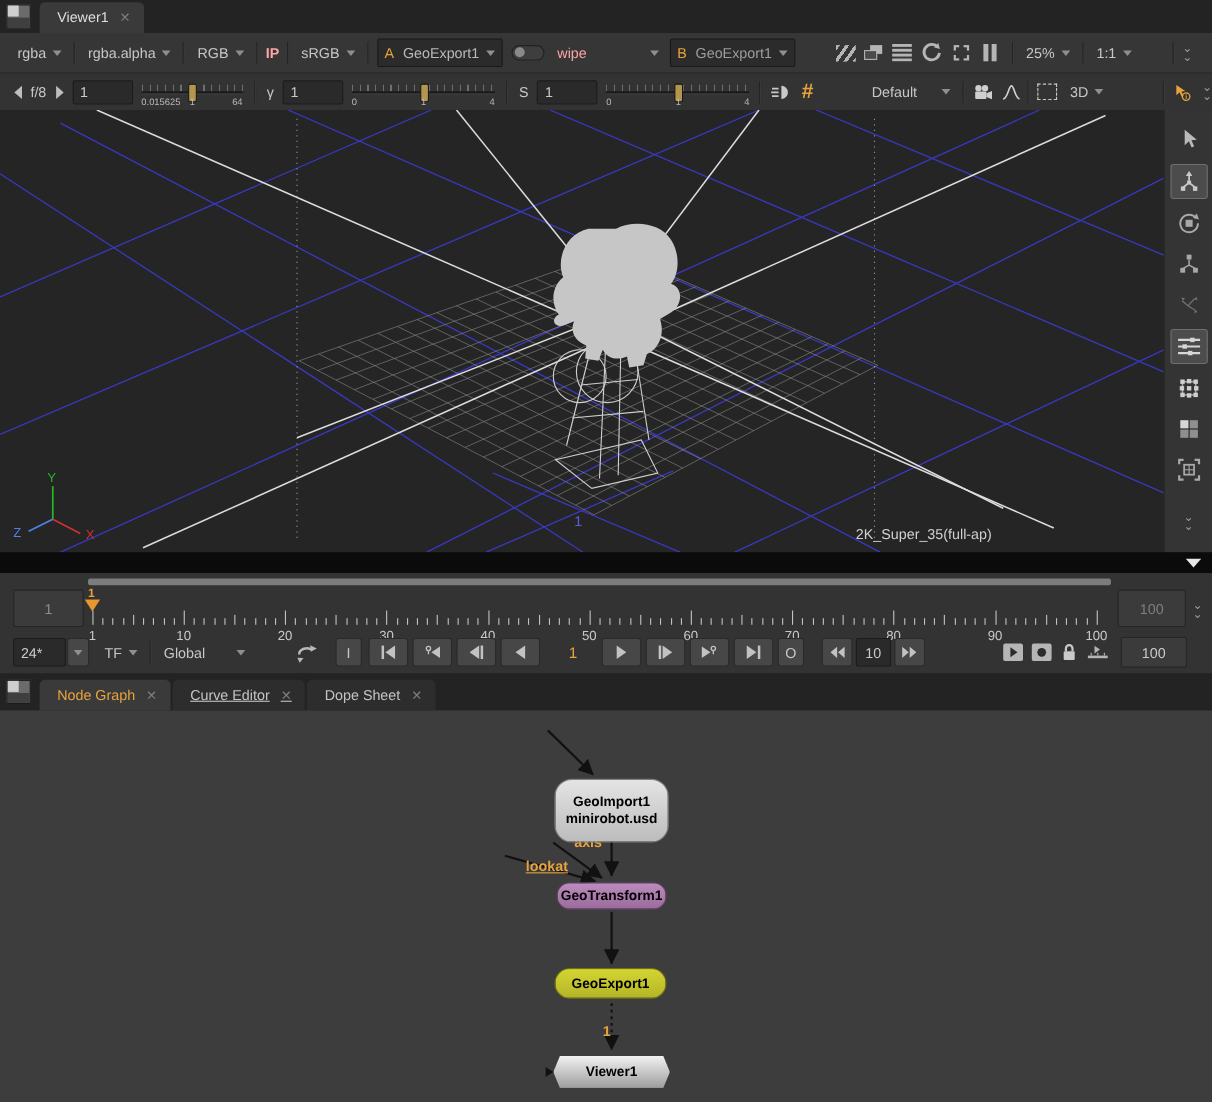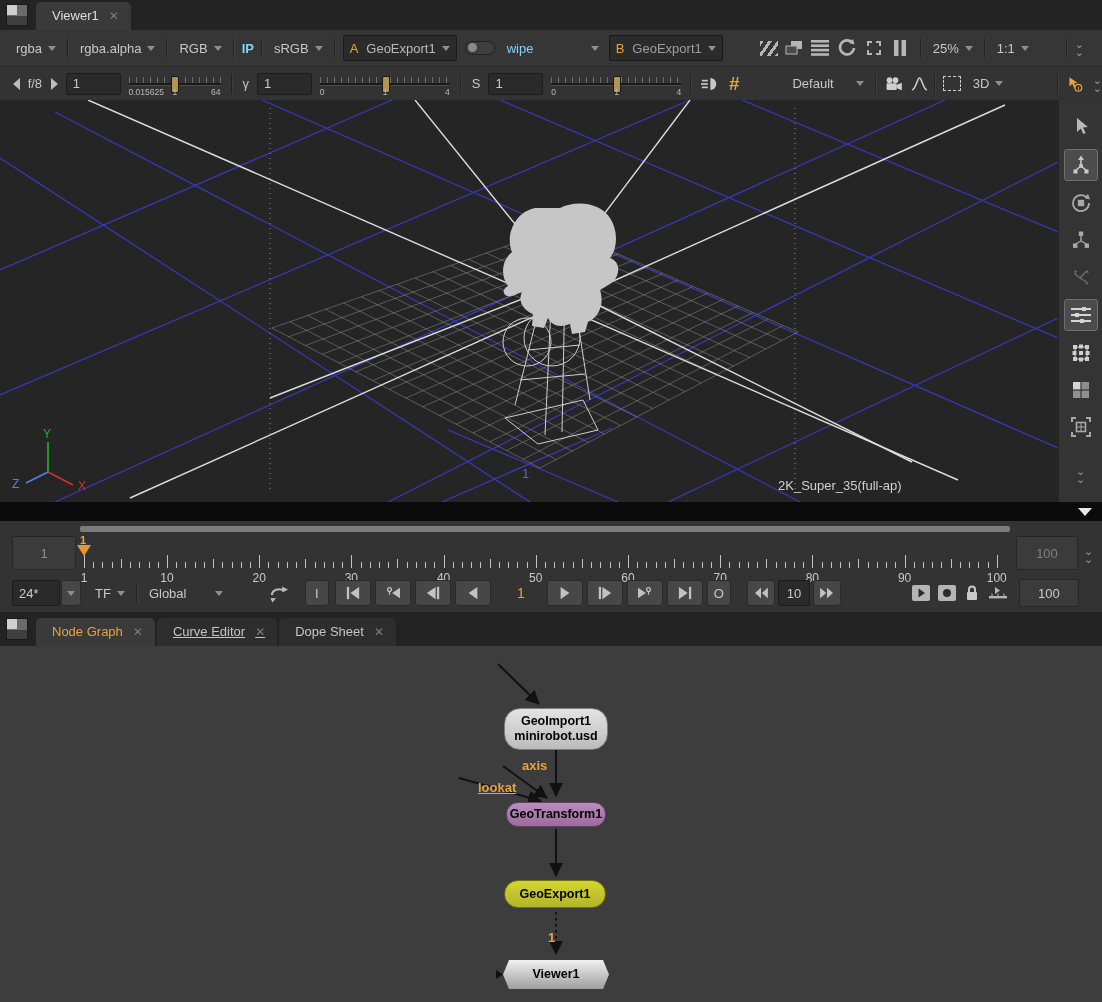"IP" .dim { color: #7dd3fc -> #fca5a5 }
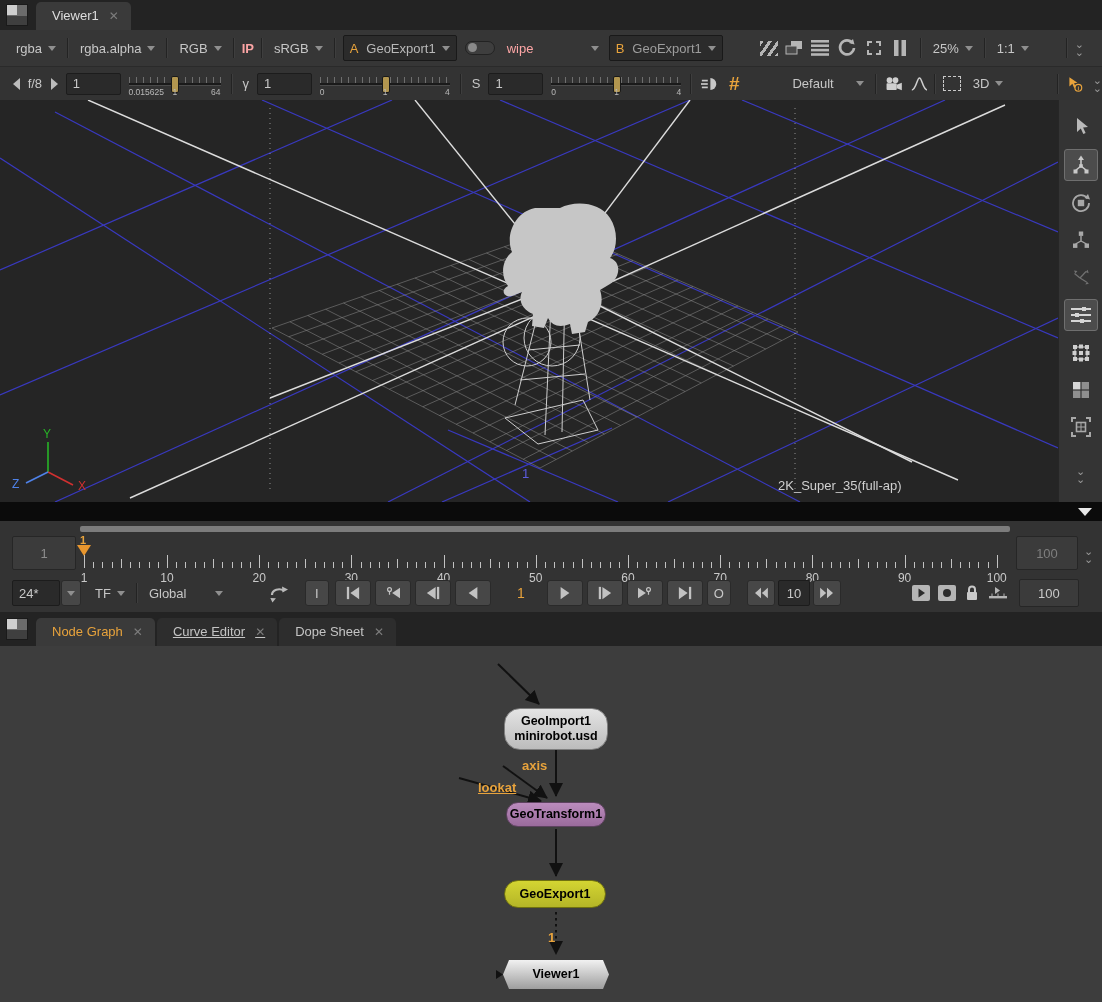"GeoImport1" div.node { height: 42px -> 58px }
